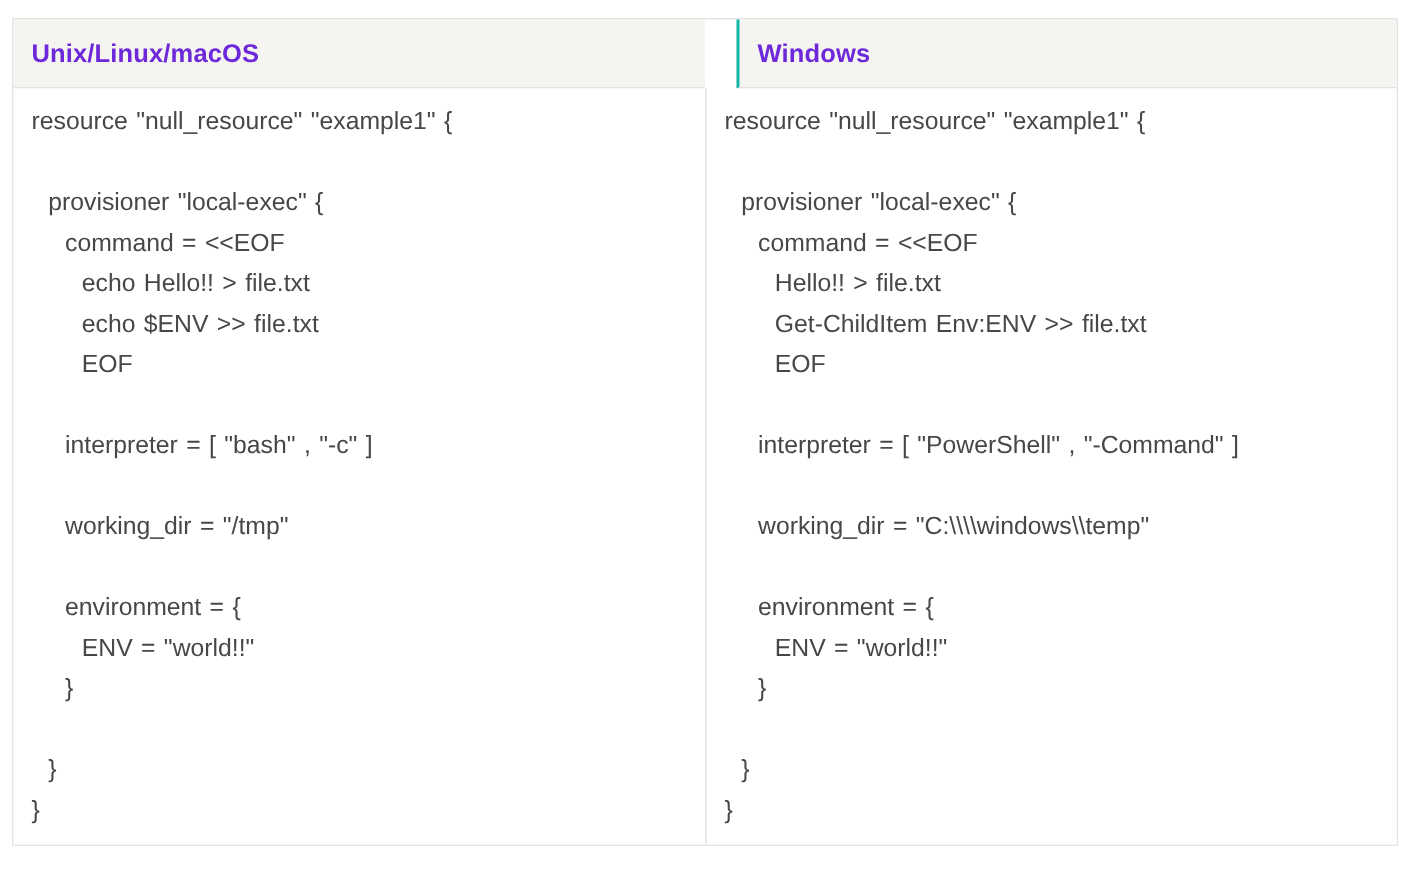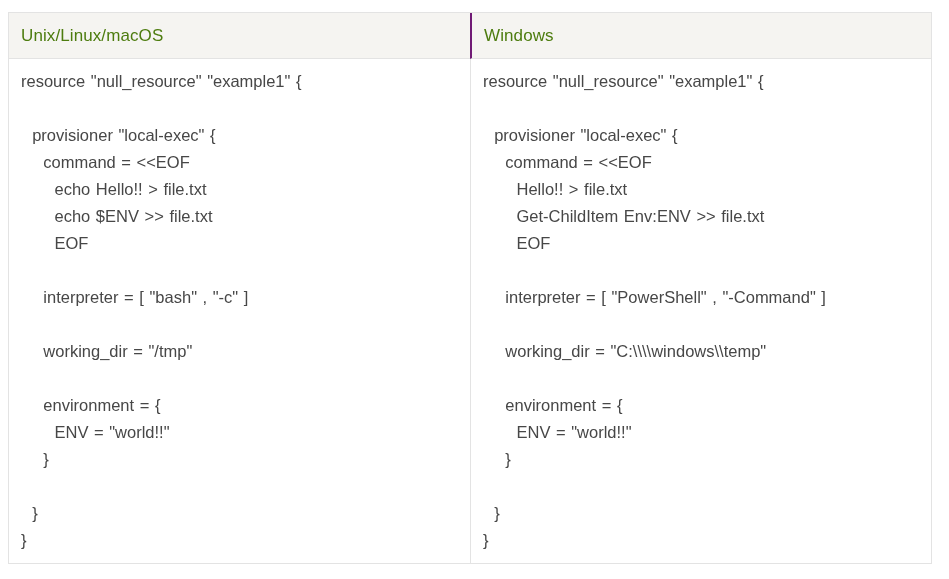"Unix/Linux/macOS" .header-cell { color: #4d7c0f -> #6d28d9; font-weight: 400 -> 700 }
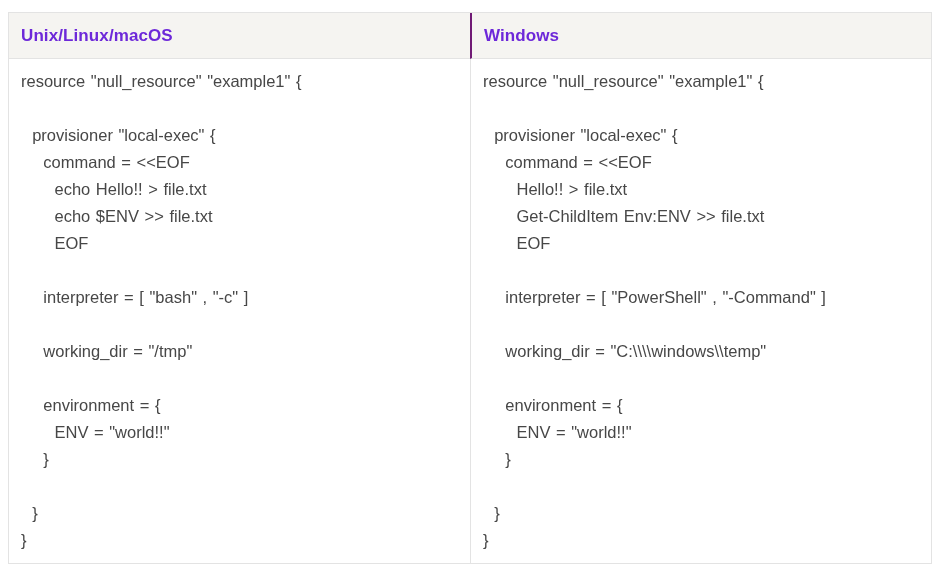"Windows" .header-cell.second { border-left: 2px solid #701a75 -> 2px solid #14b8a6; margin-left: none -> 21px }
